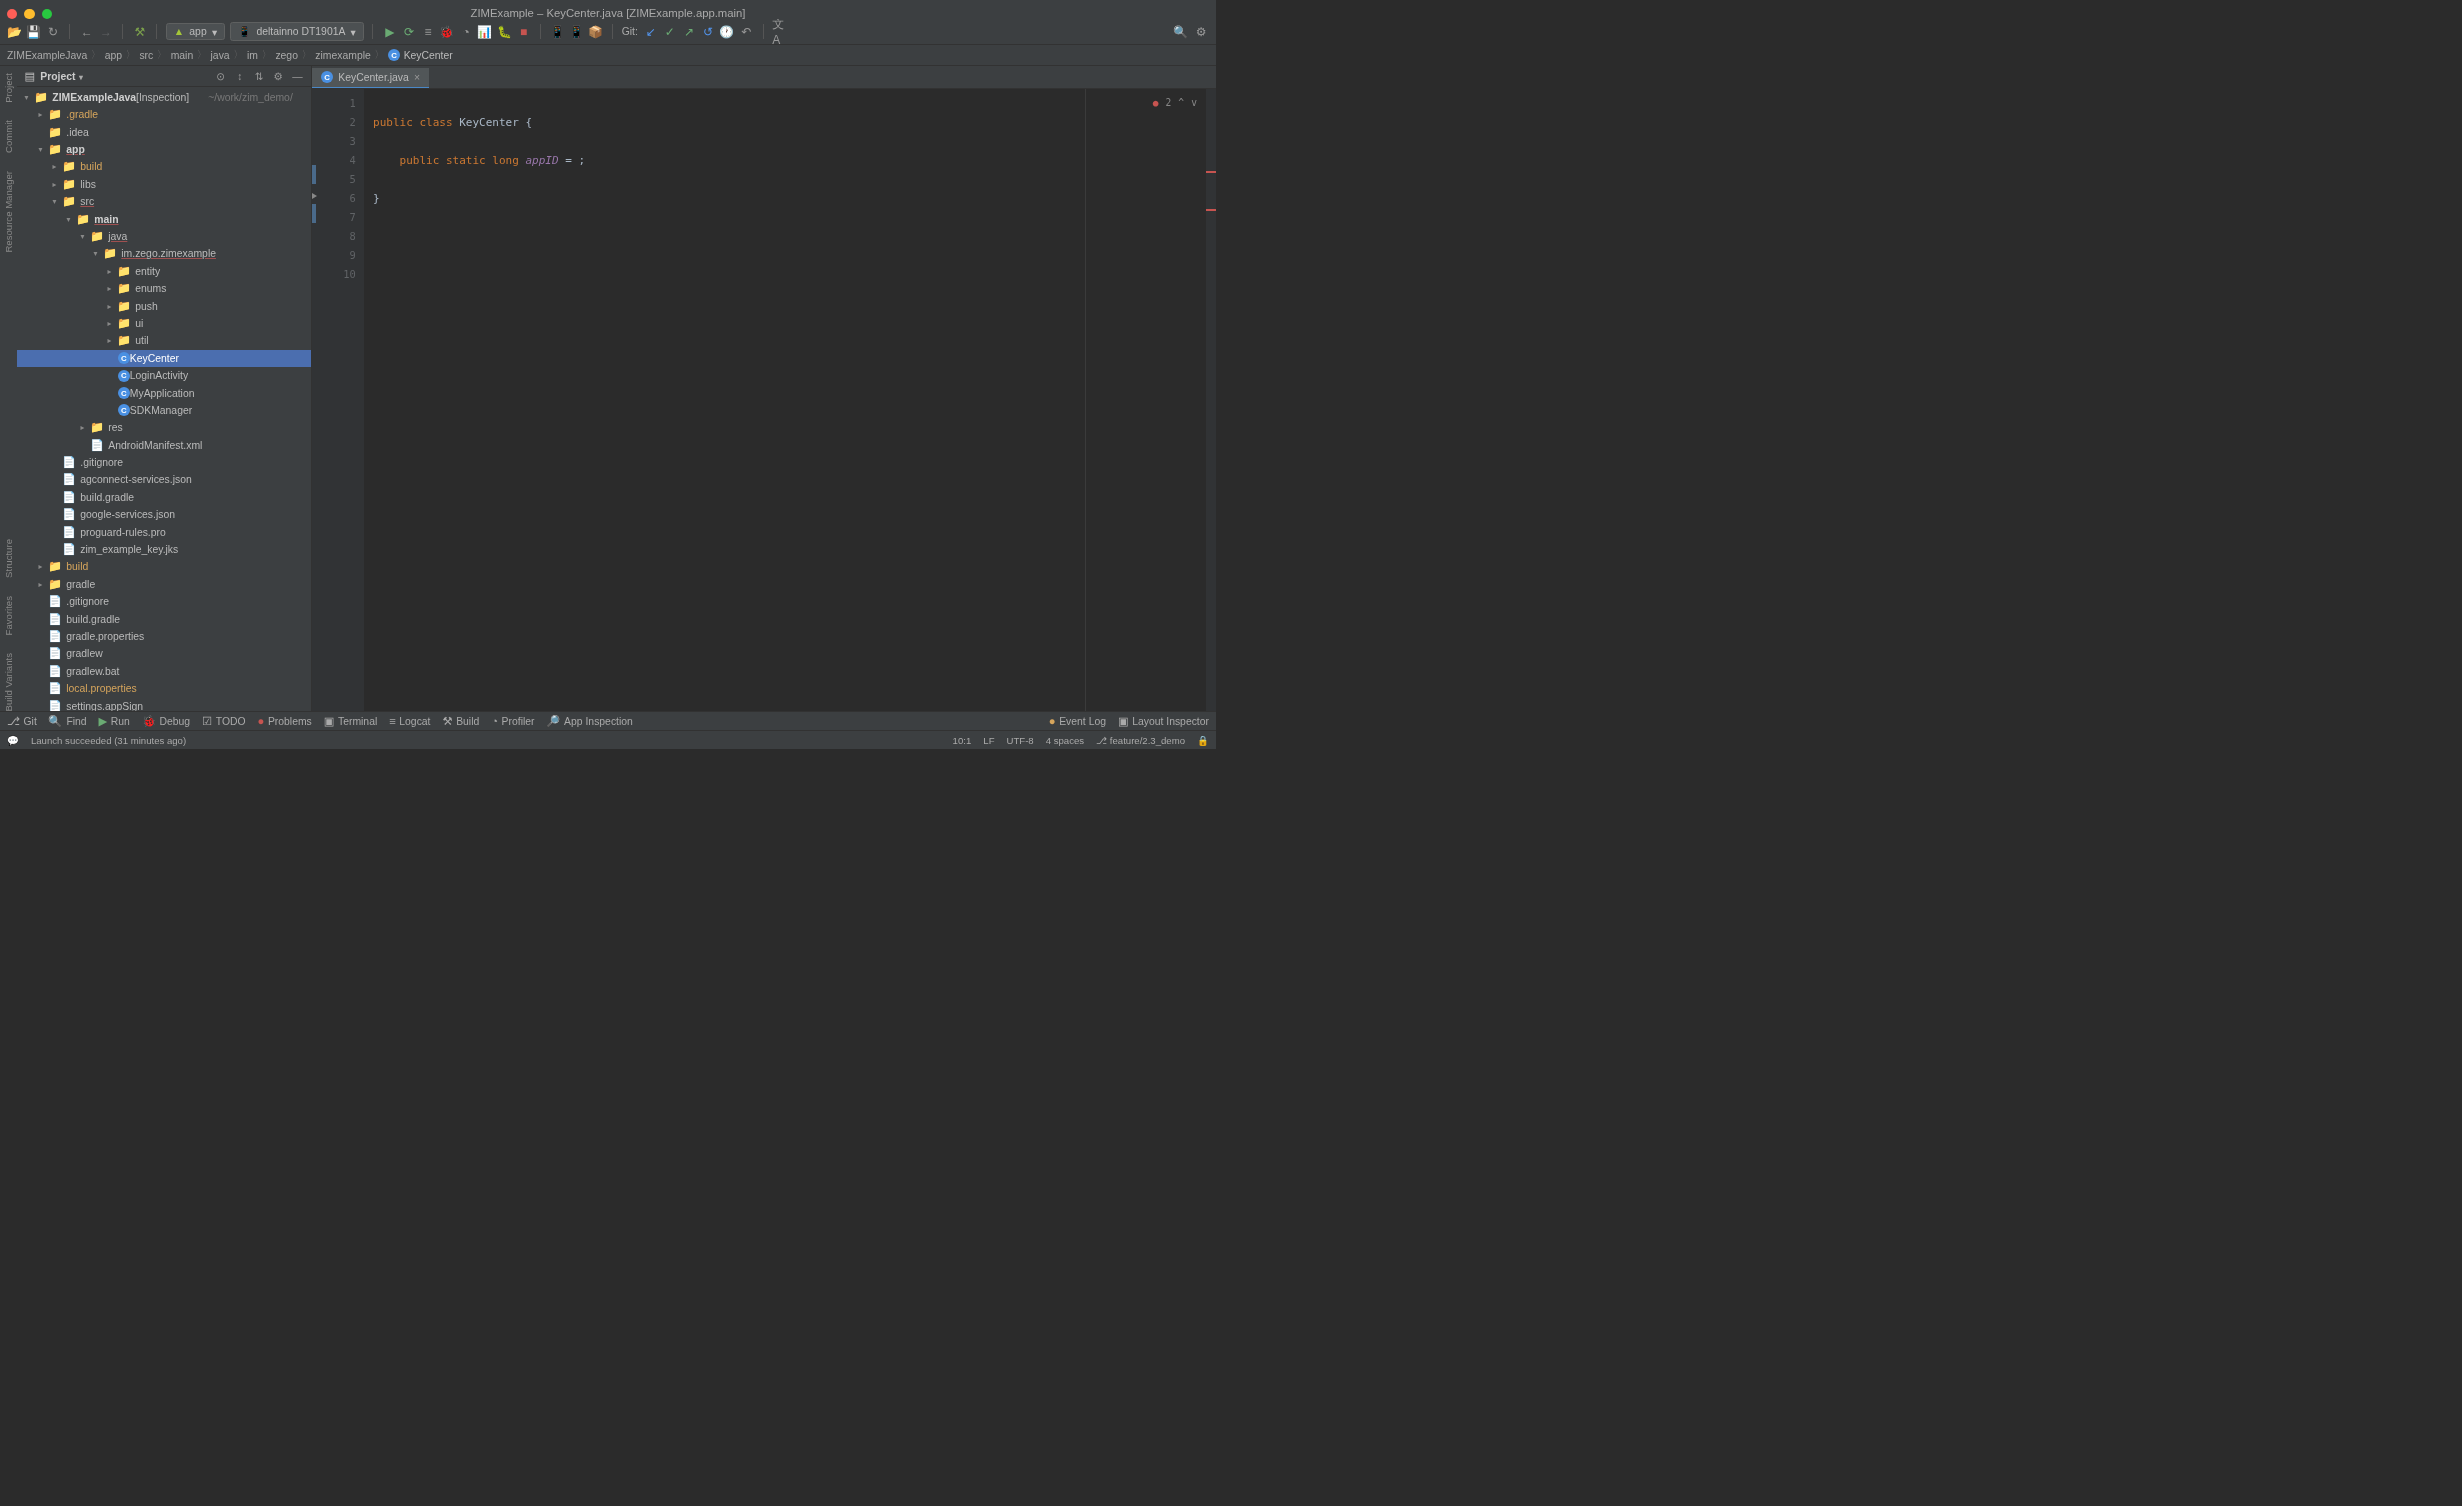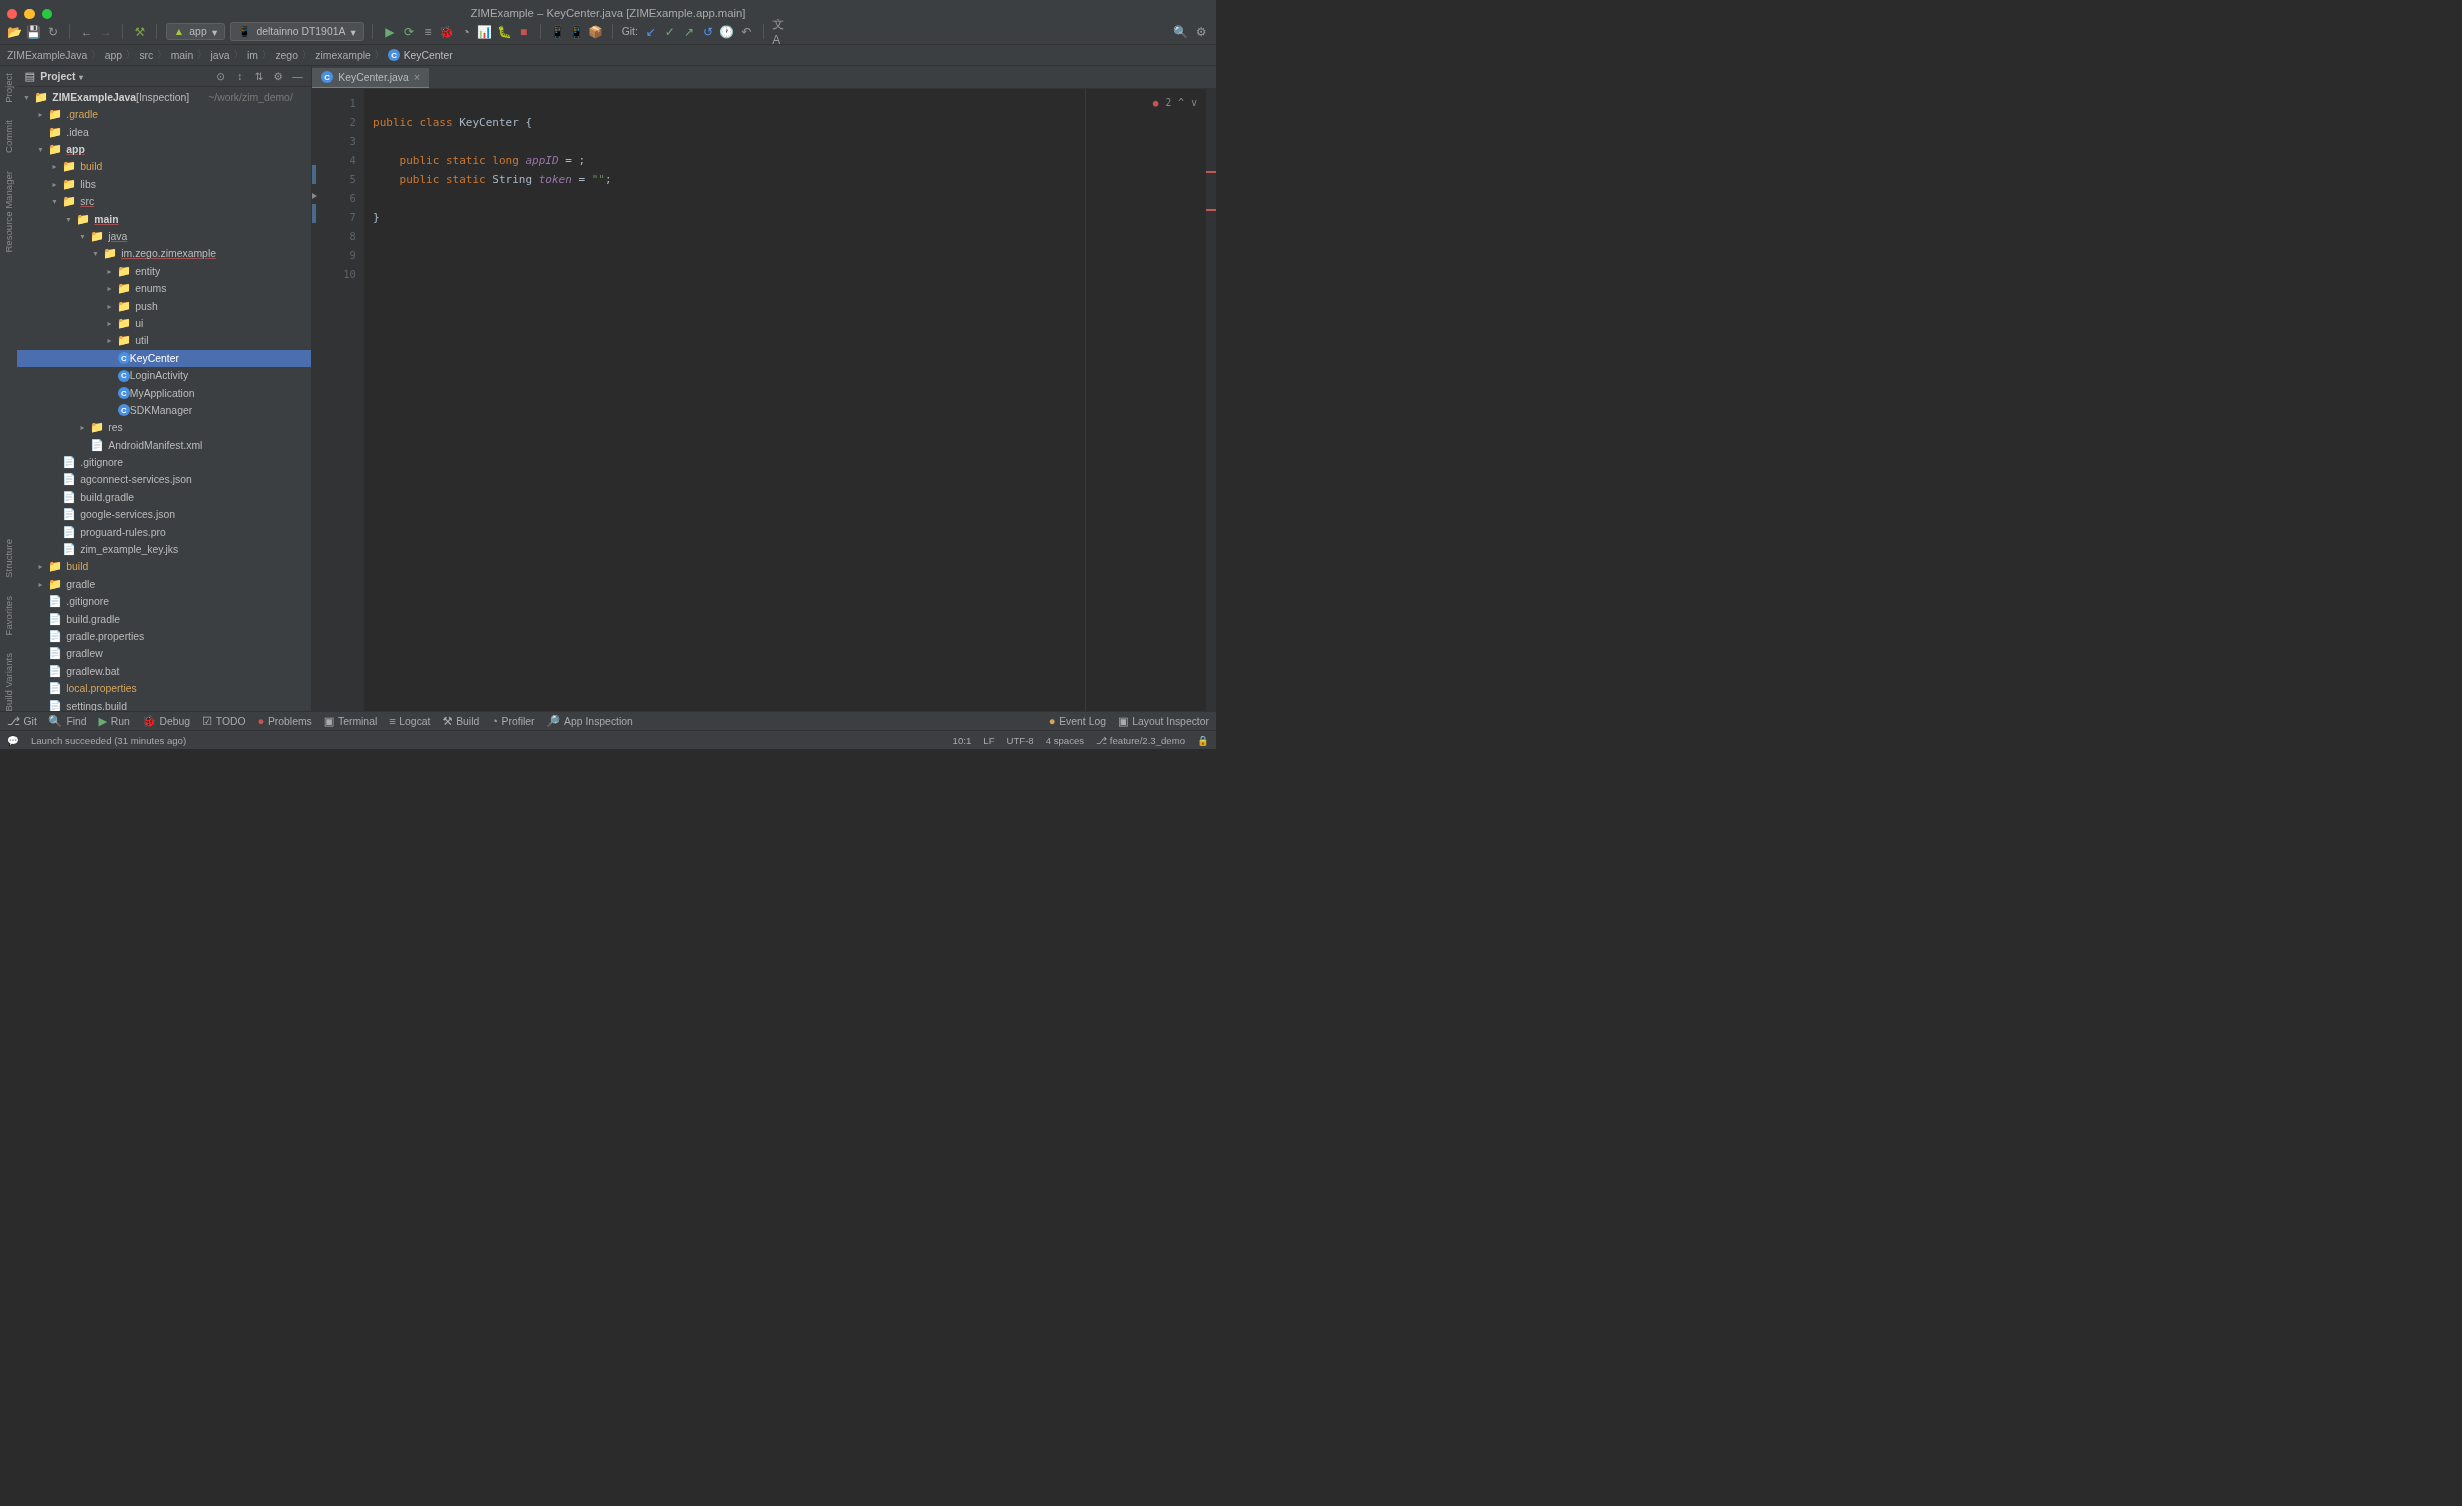"public static String token =" div.line { html: <div><span> </span><span>public static </span><span>String </span><span>token</span><span> = </span><span>""</span><span>;</span></div> -> none }
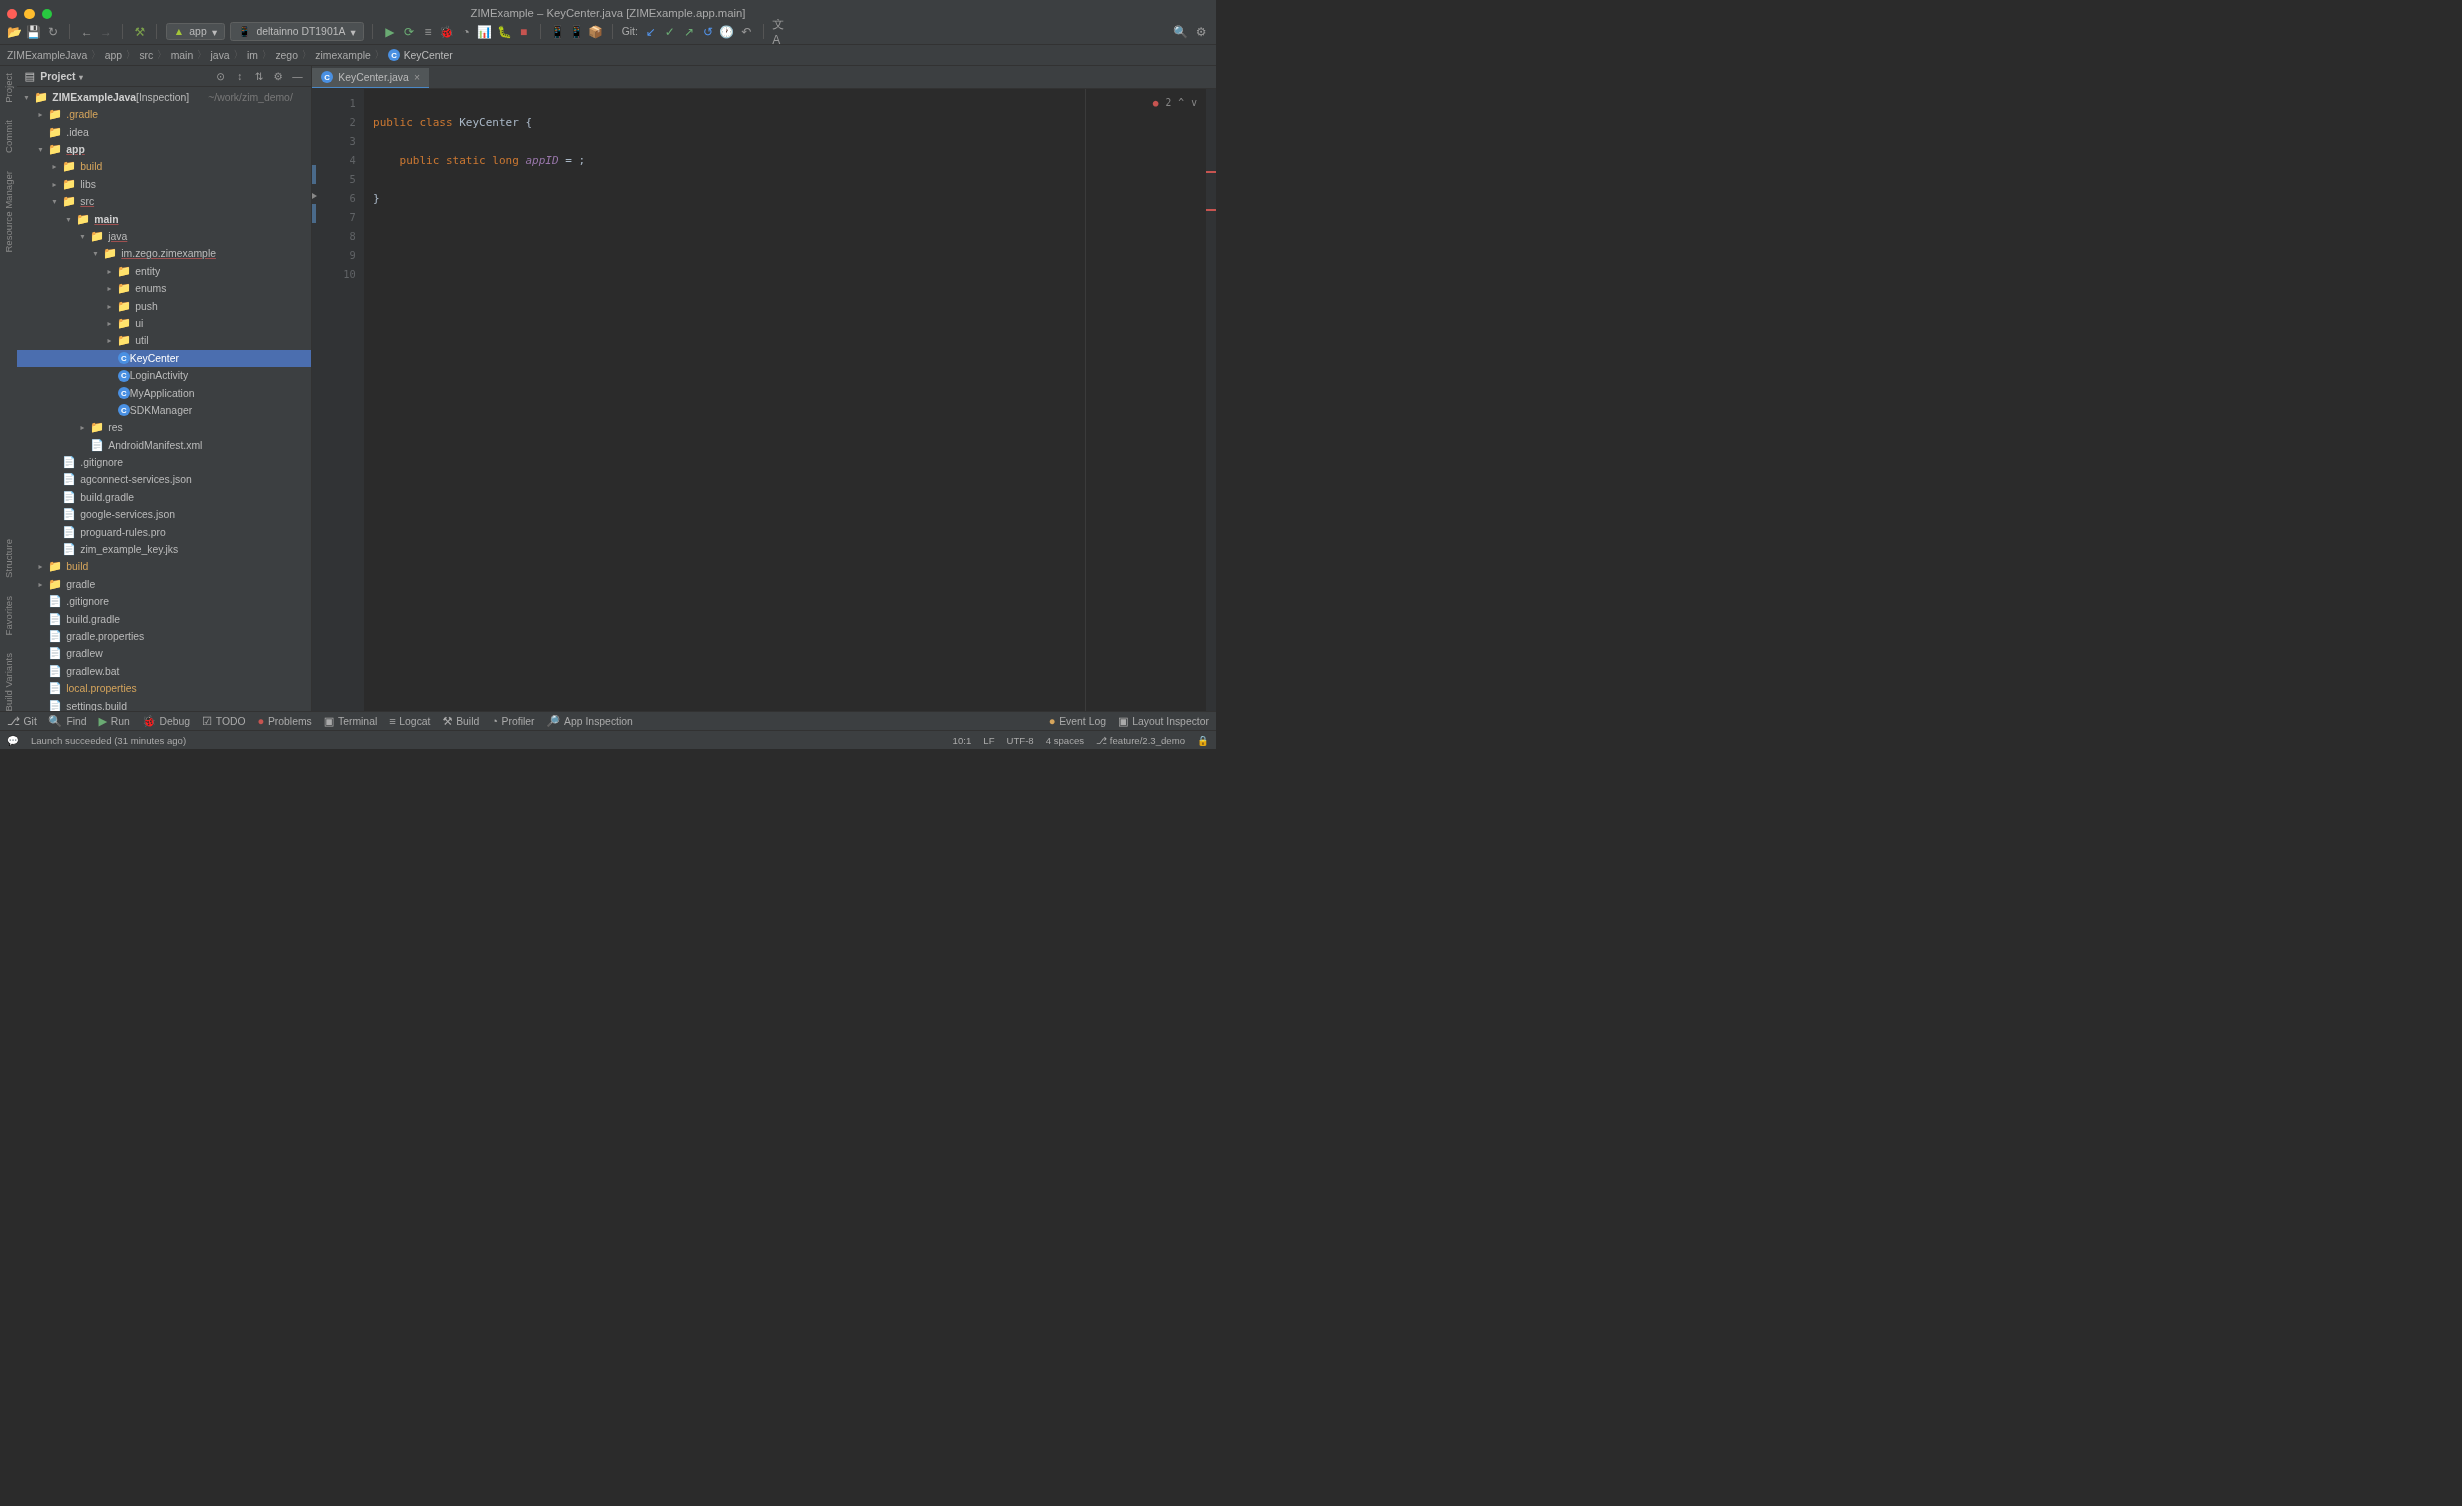"settings.build" span.tree-label { text: settings.build -> settings.appSign }
